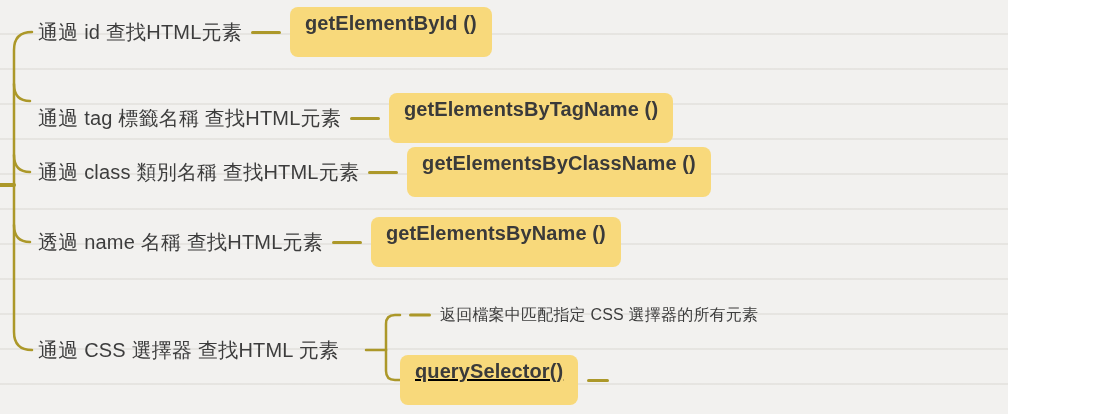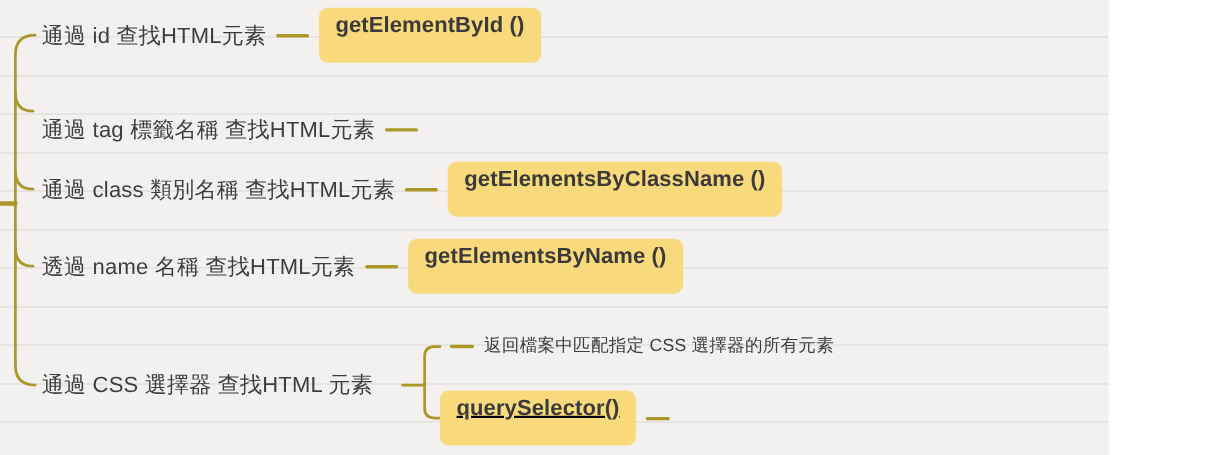"getElementsByTagName ()" span.node { html: none -> <span>getElementsByTagName ()</span> }
